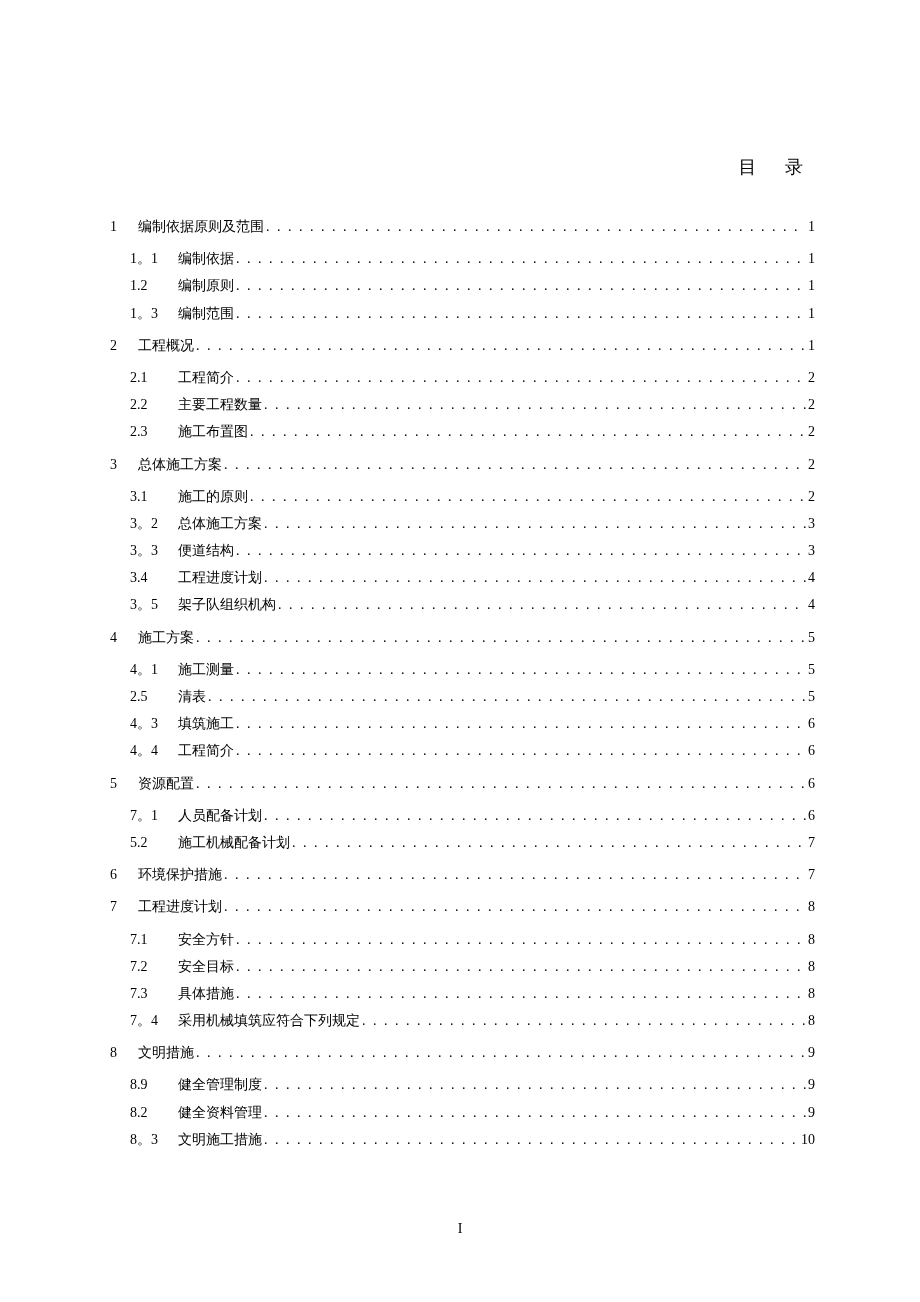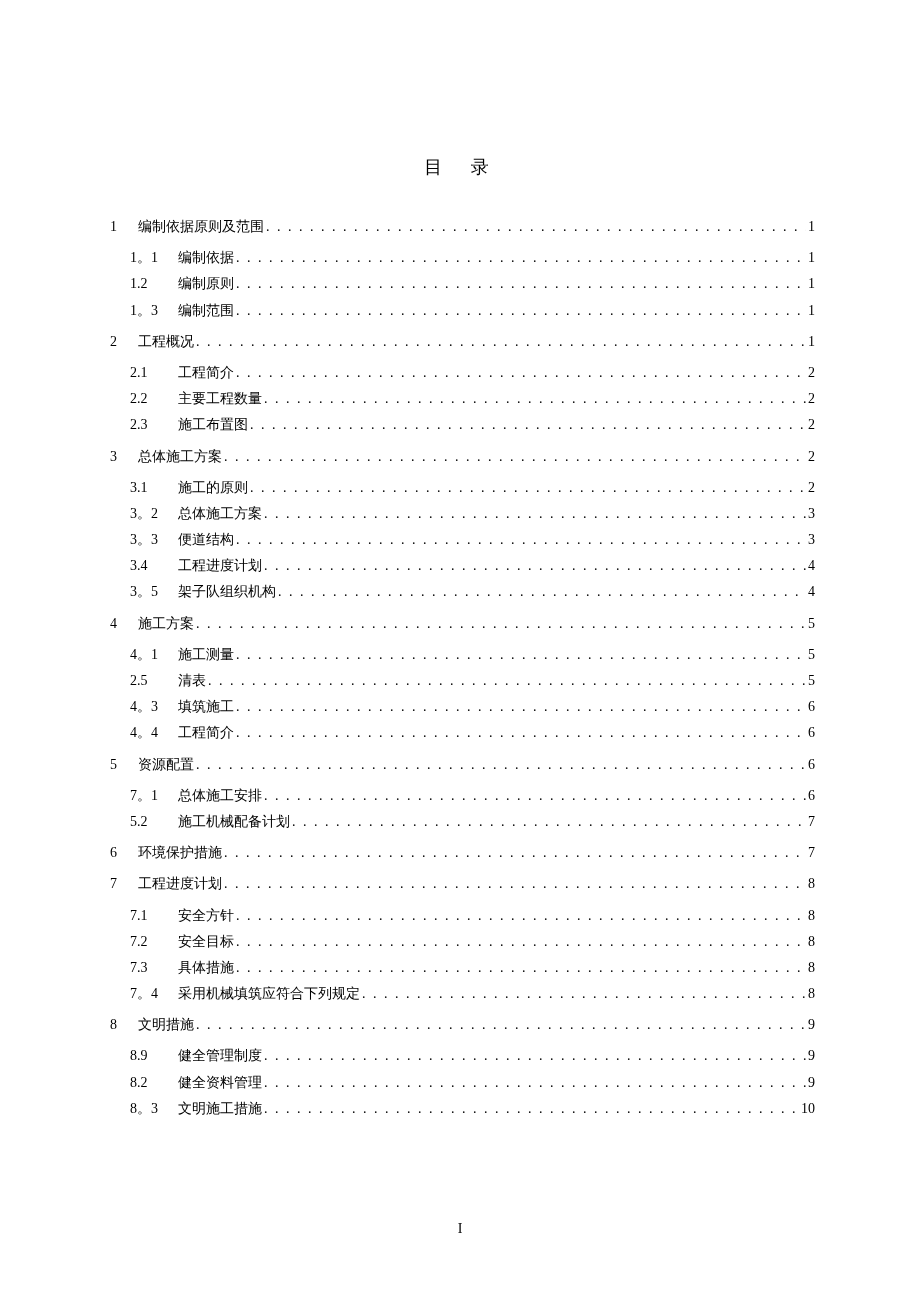"目 录" .title { text-align: center -> right }
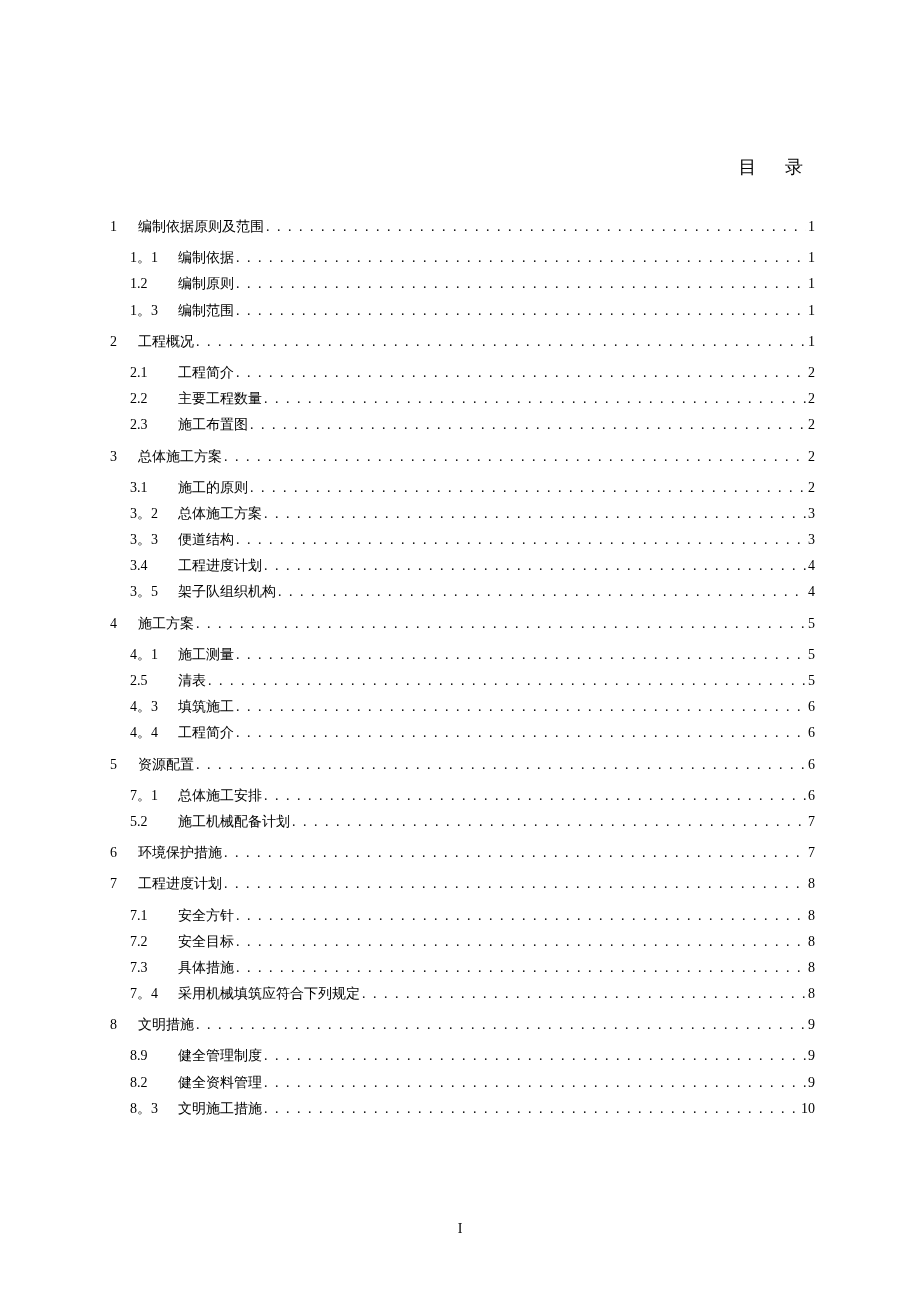"编制依据原则及范围" .toc-label { font-family: none -> Liberation Mono, monospace }
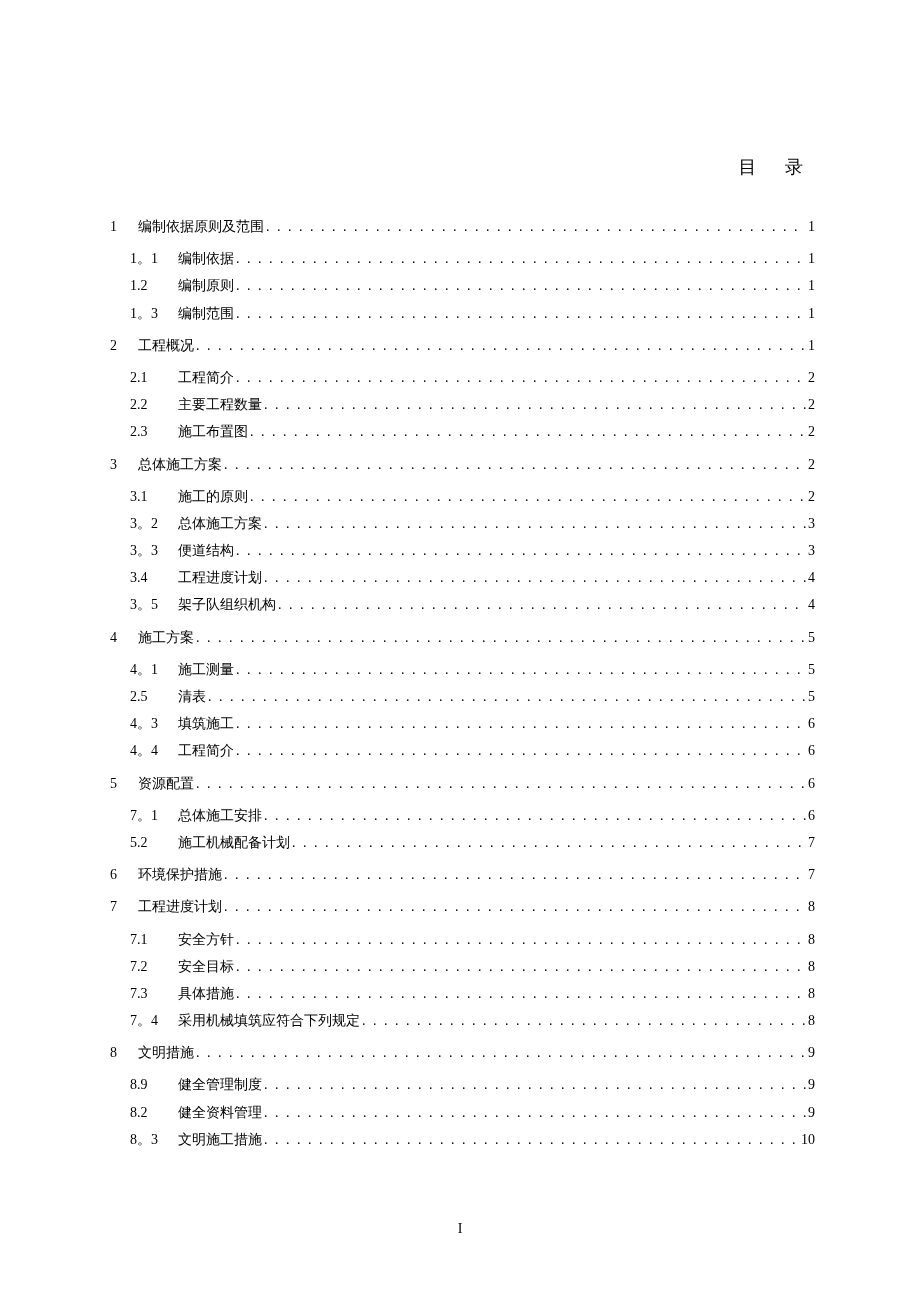"总体施工安排" span.toc-label { text: 总体施工安排 -> 人员配备计划 }
